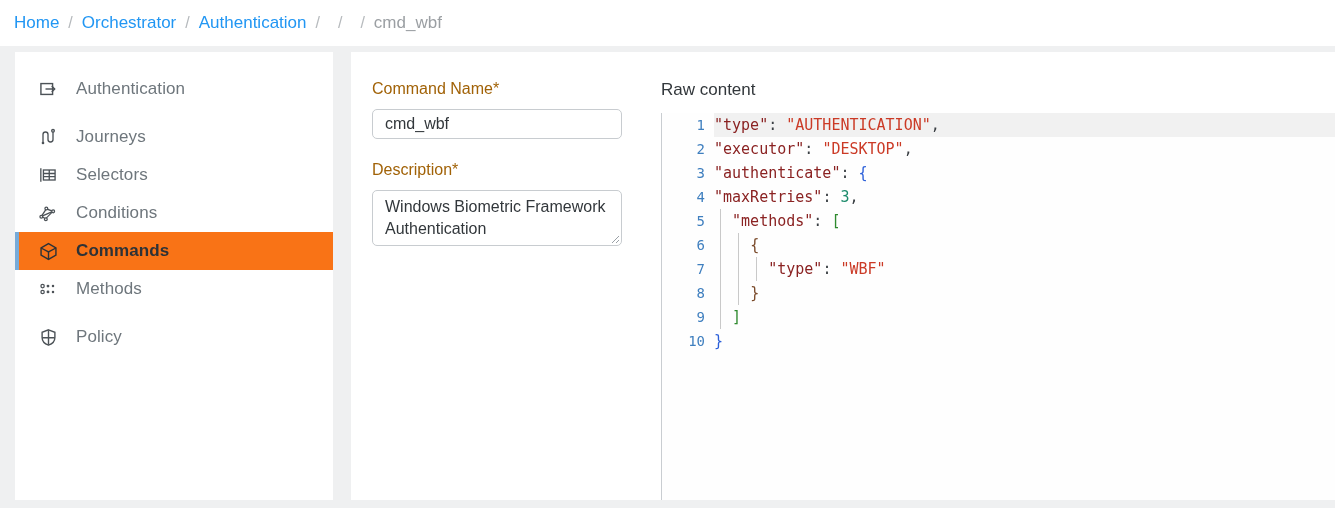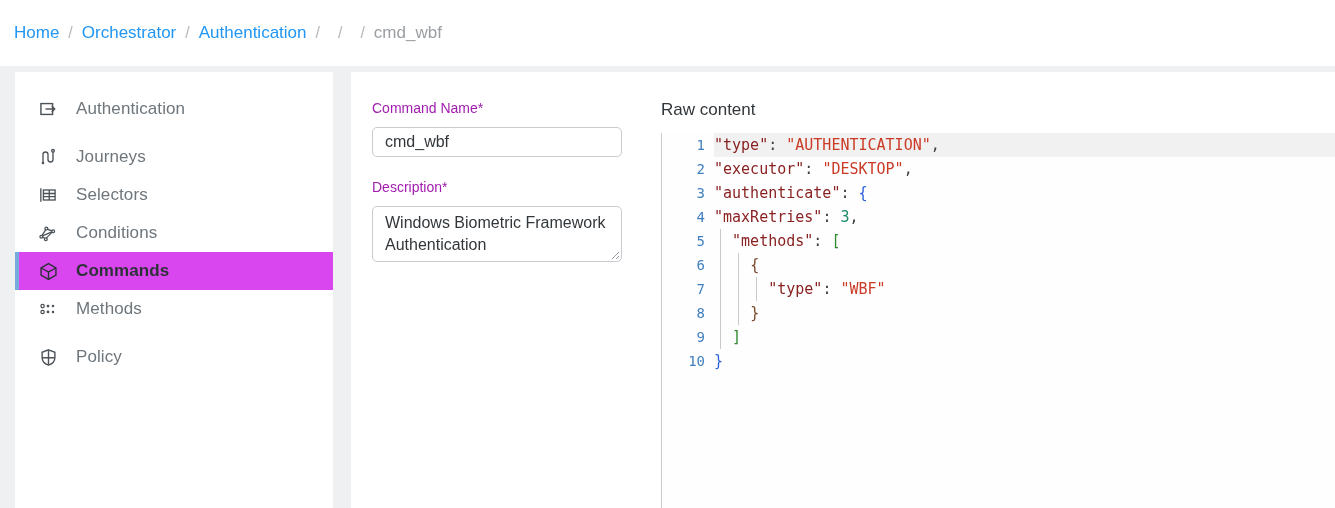"Home" .breadcrumb { height: 66px -> 46px }
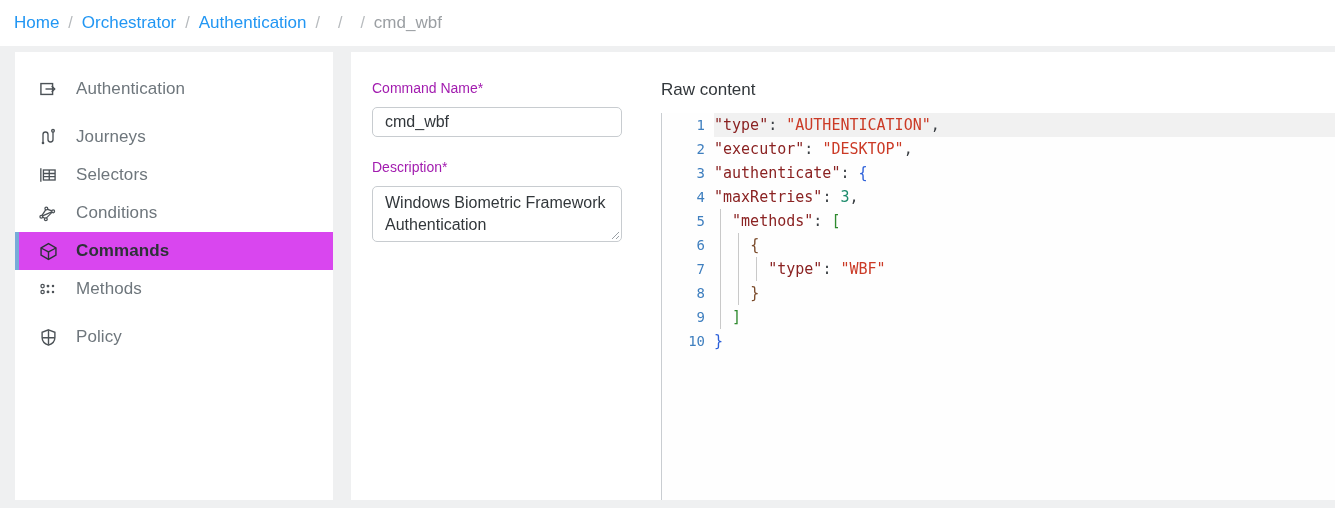"Command Name*" .field-label { color: #a21caf -> #a16207; font-size: 14px -> 16px }
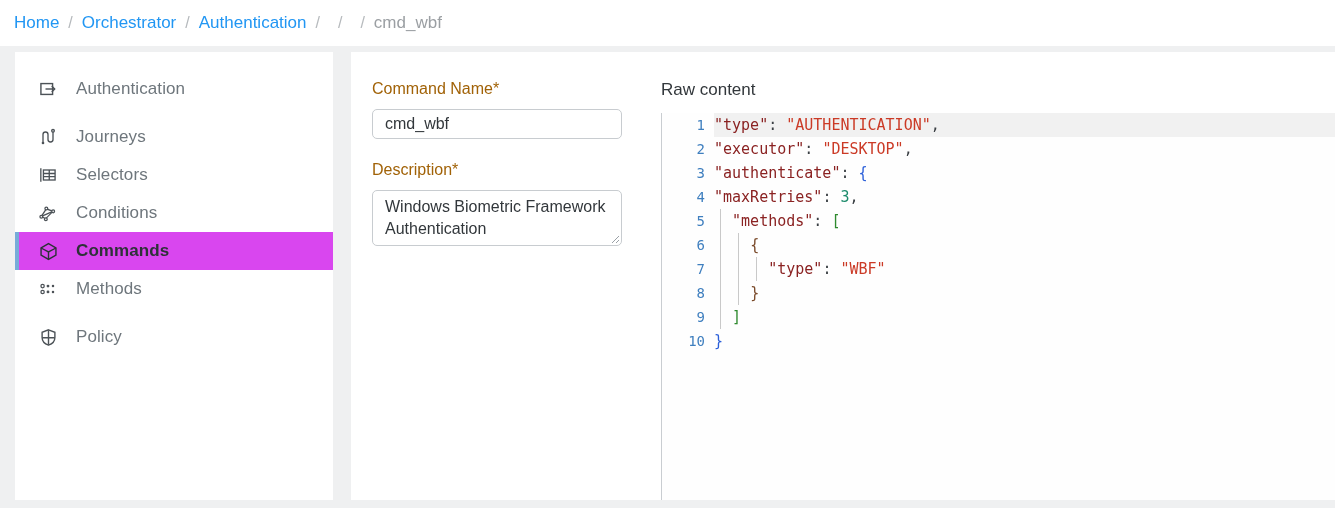"Commands" .nav-row.active { background: #d946ef -> #f97316 }
